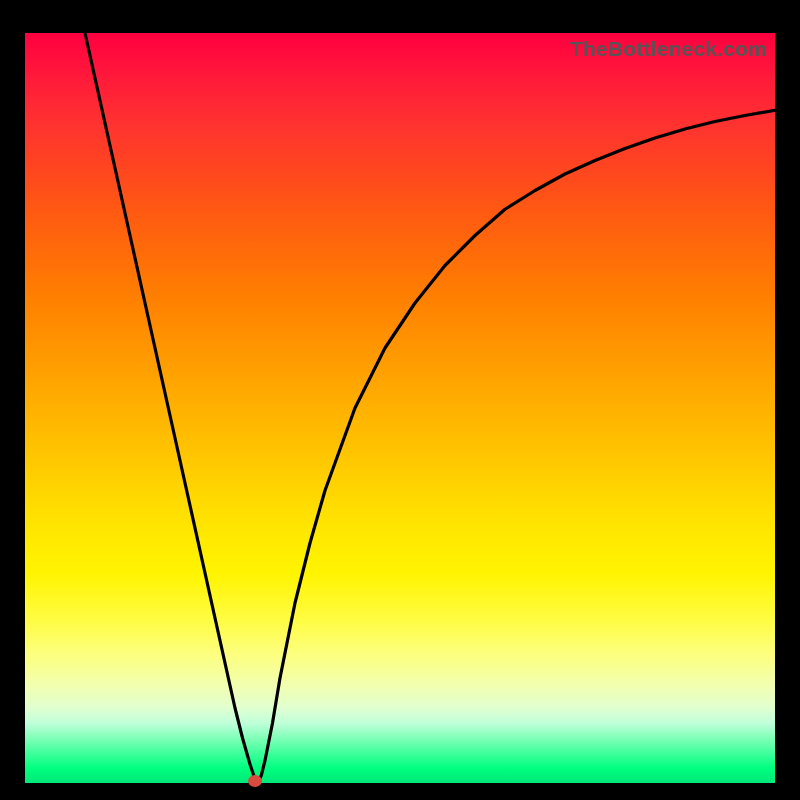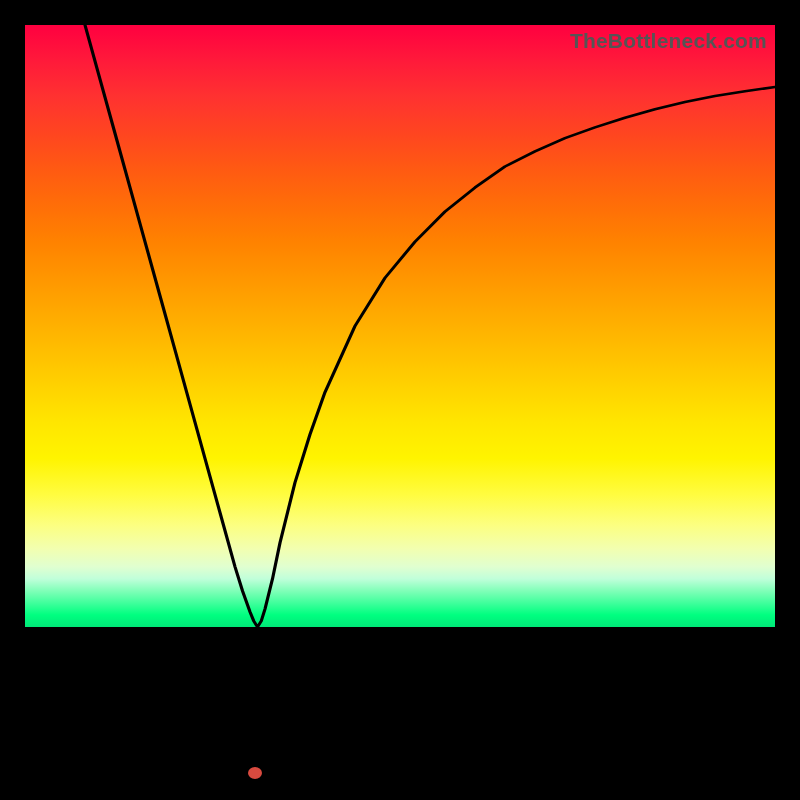"TheBottleneck.com" .plot-area { height: 602px -> 750px; top: 25px -> 33px }
